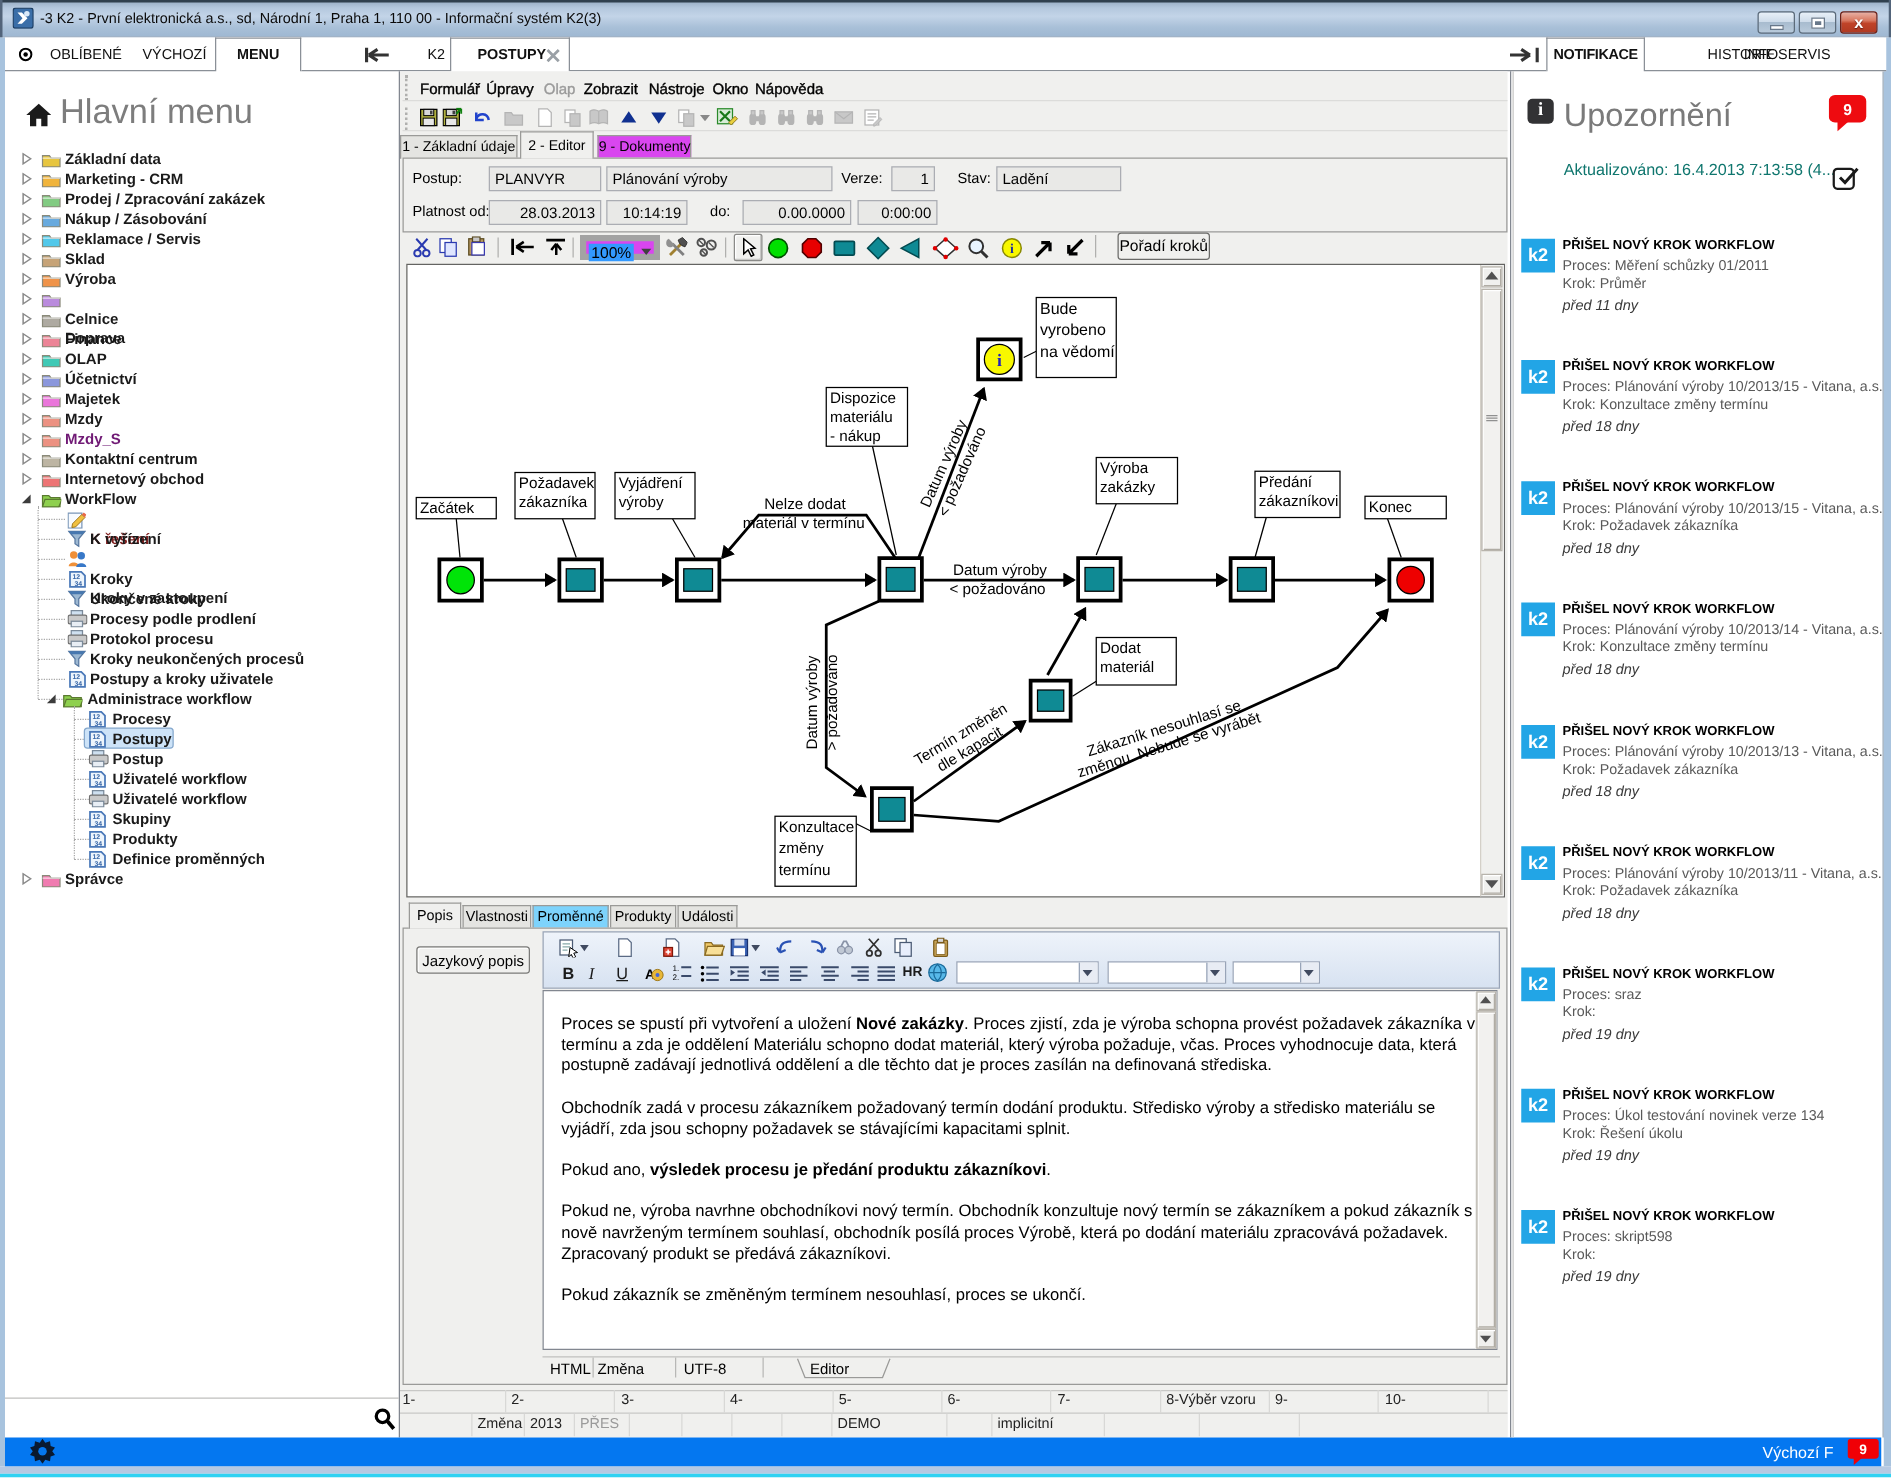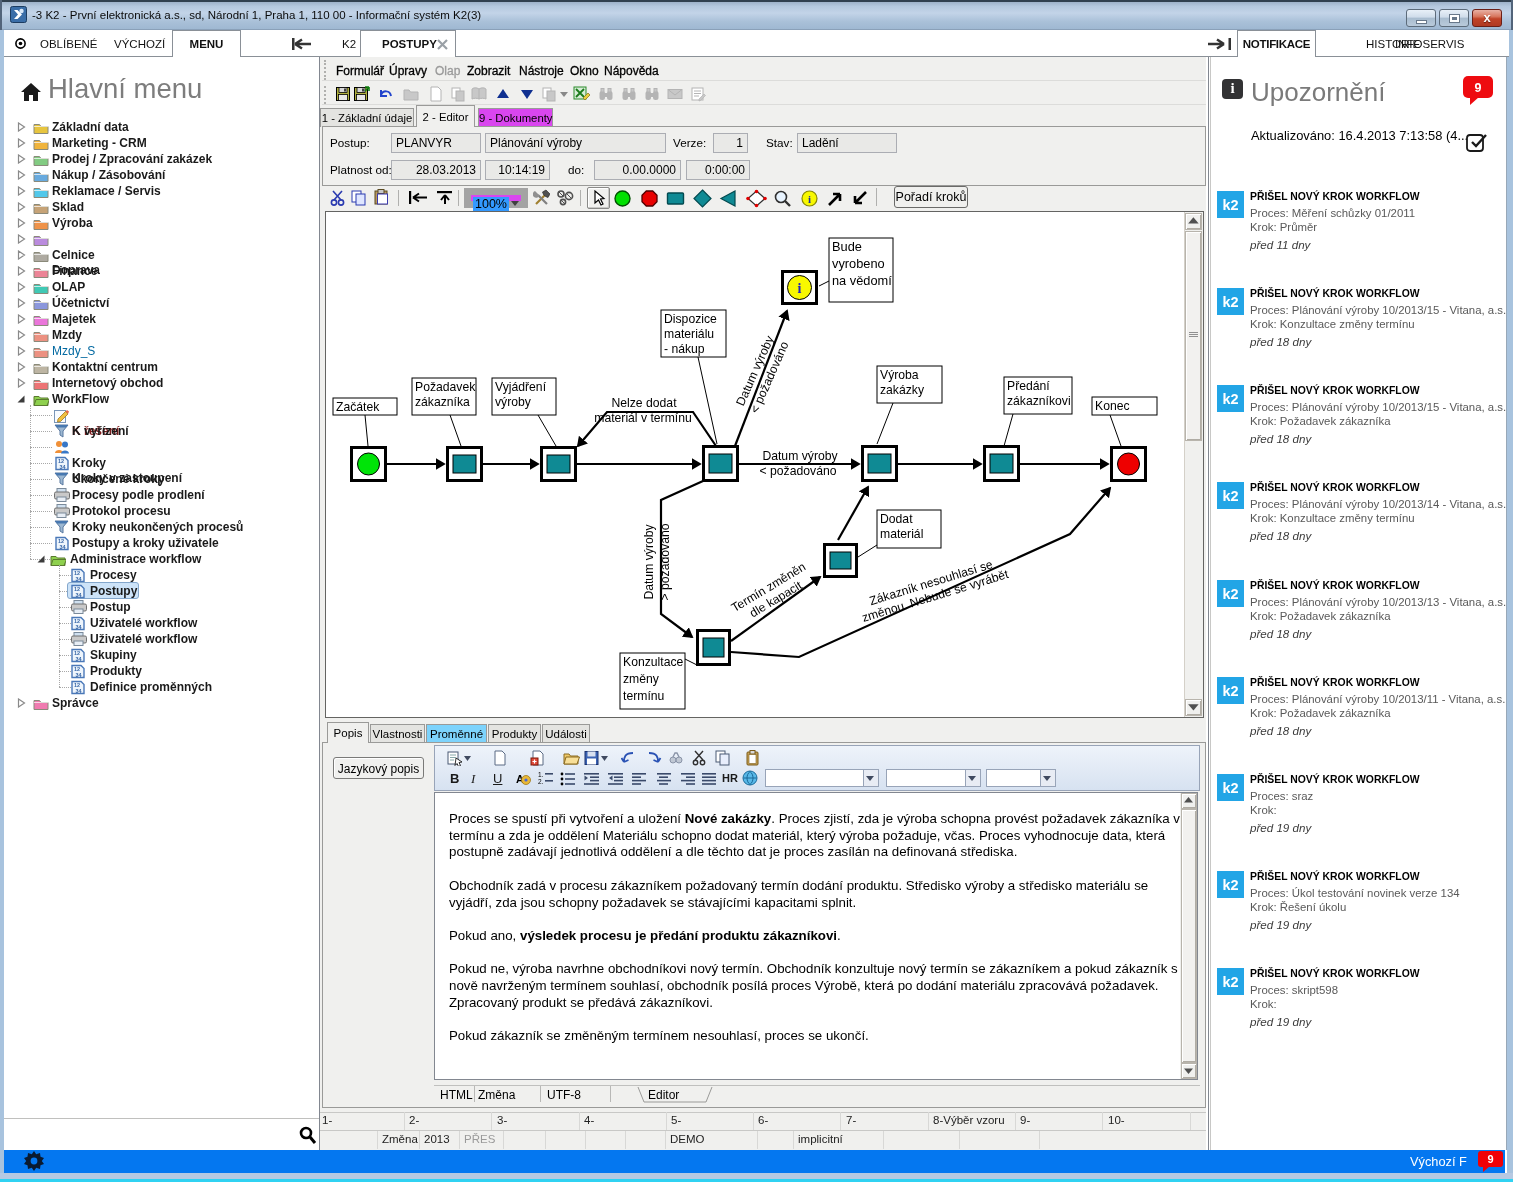"Aktualizováno: 16.4.2013 7:13:58 (4..." div.abs { color: #000000 -> #0f766e }
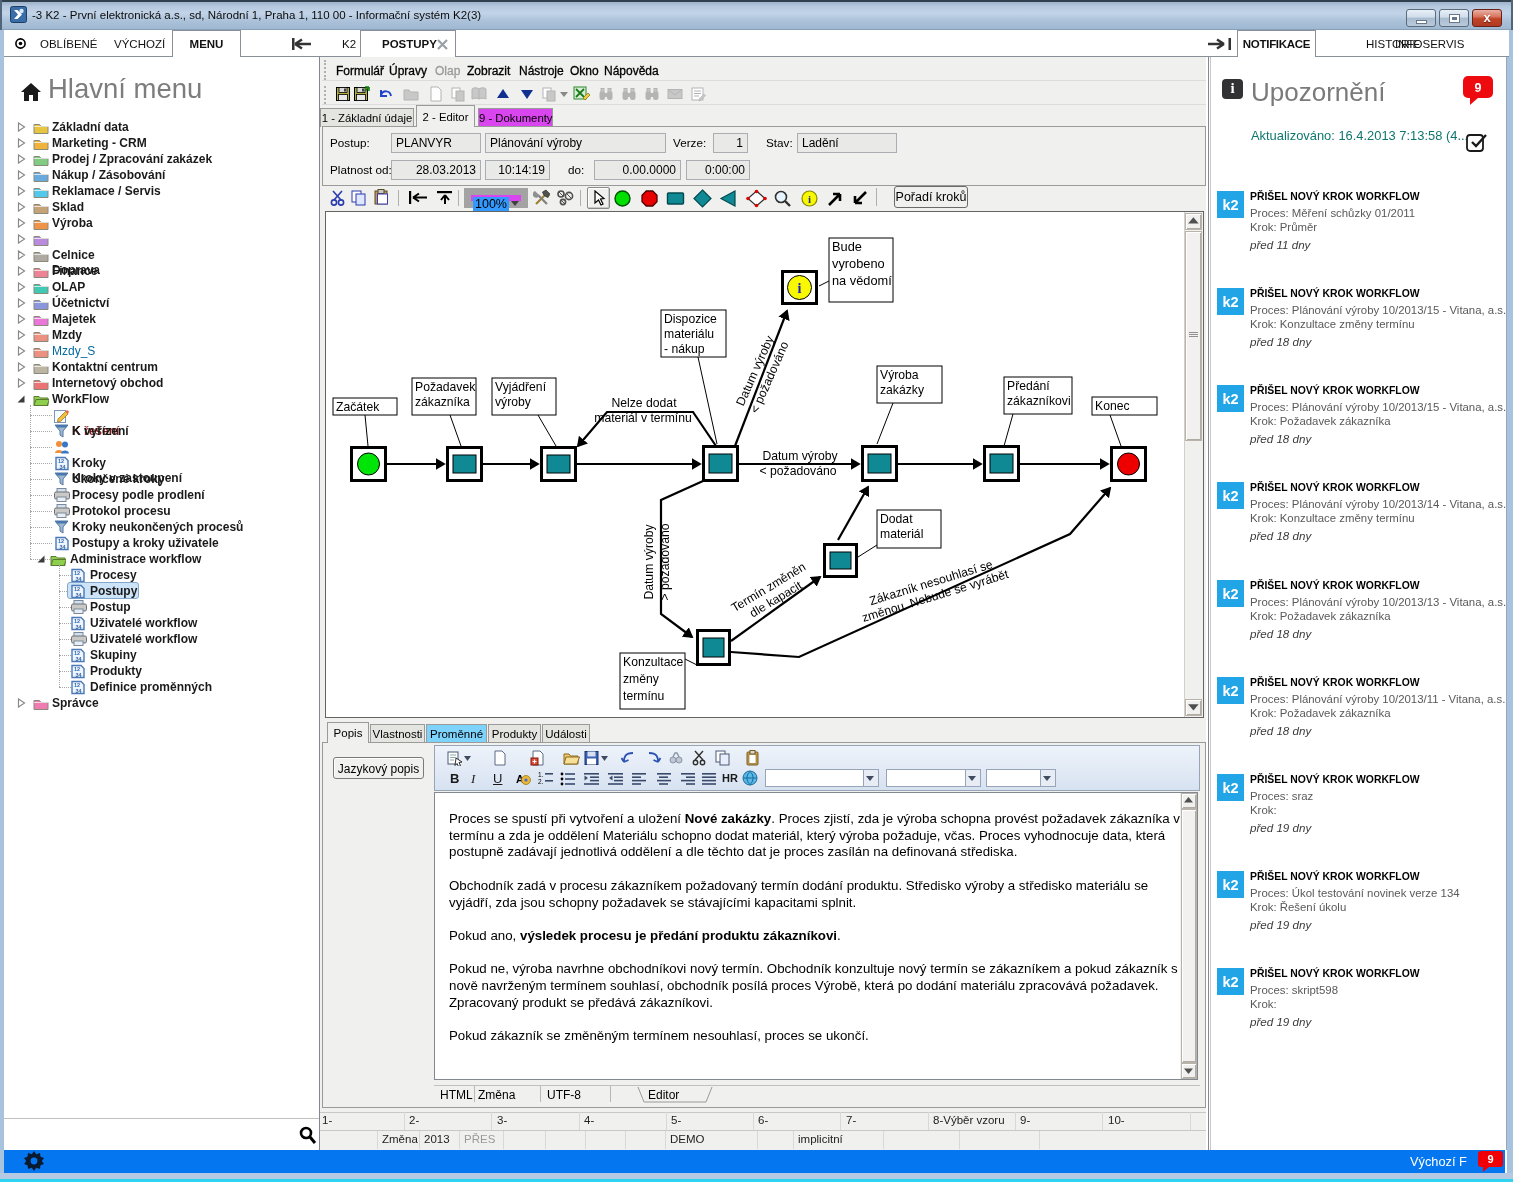"100%" div.abs { border: 7px solid #a3a3a3 -> 5px solid #a3a3a3 }
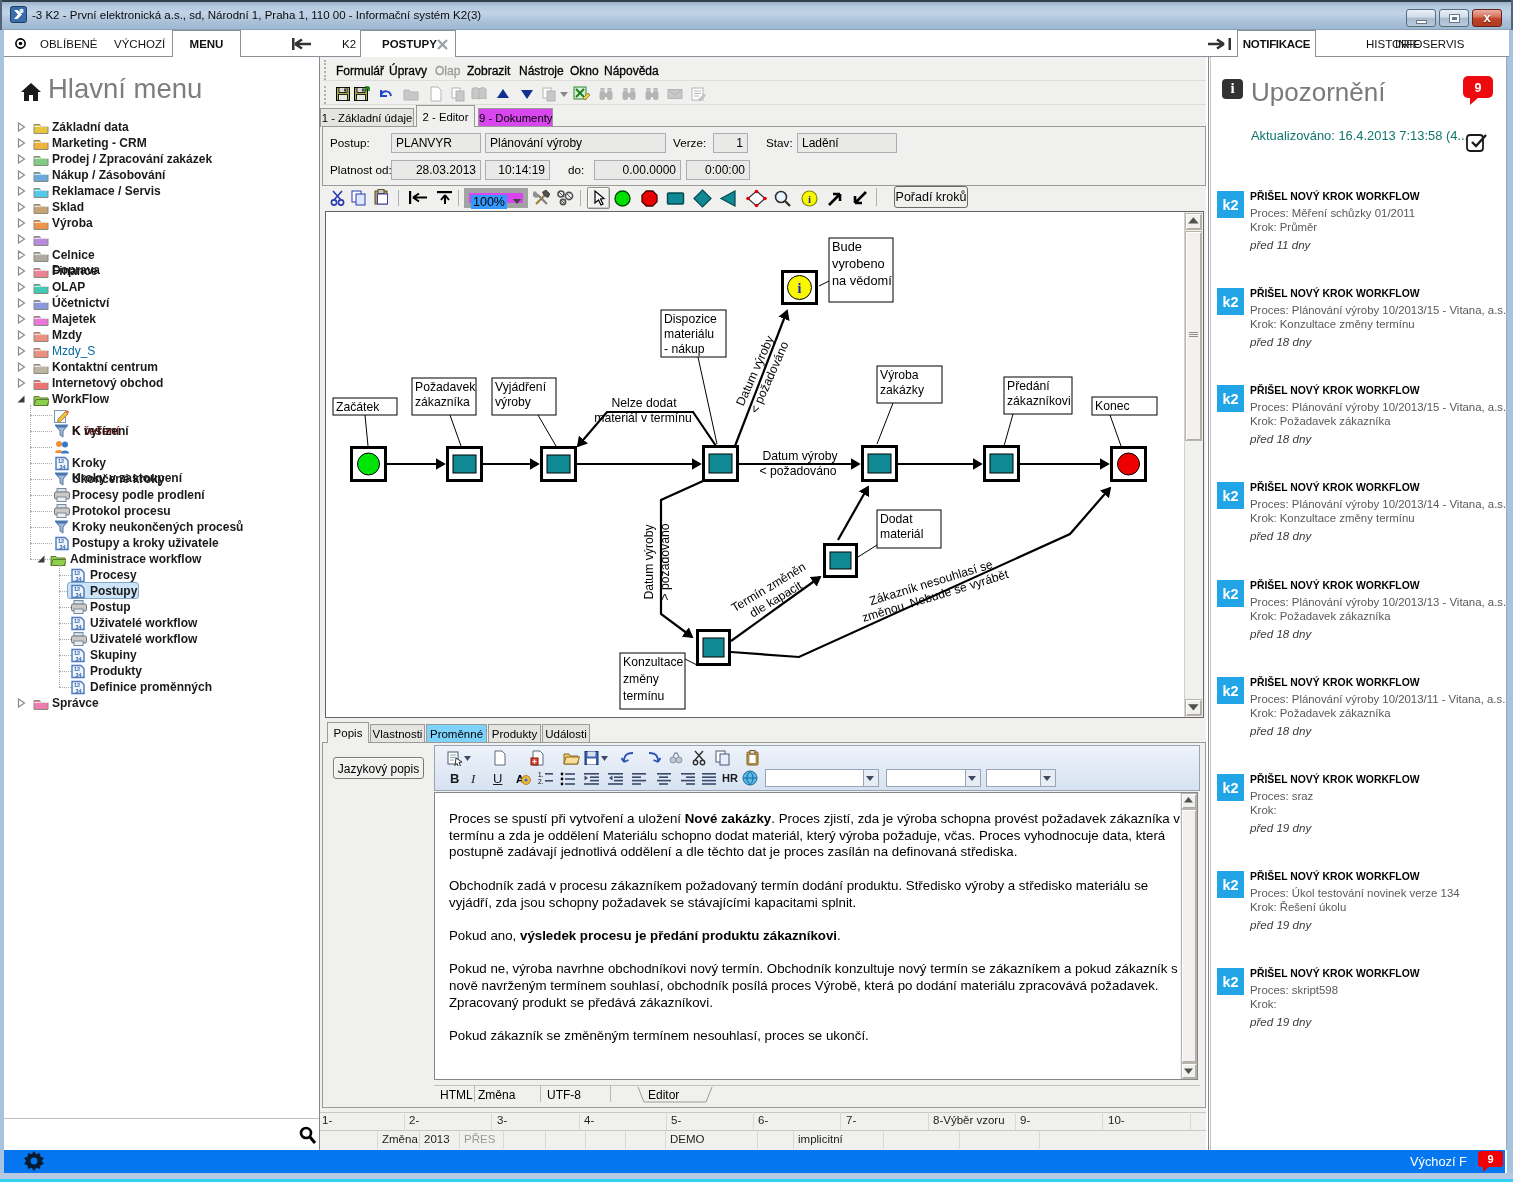"Mzdy_S" div.abs { color: #0369a1 -> #701a75; font-weight: normal -> bold }
